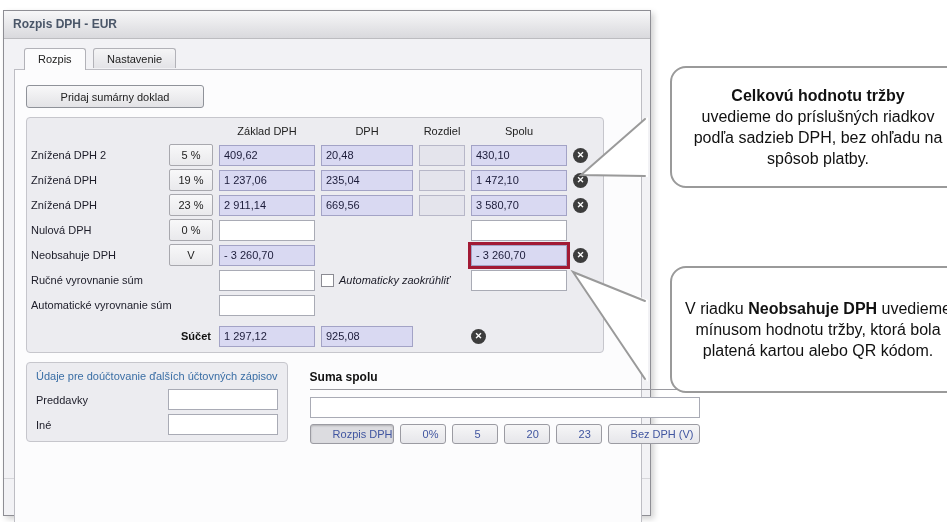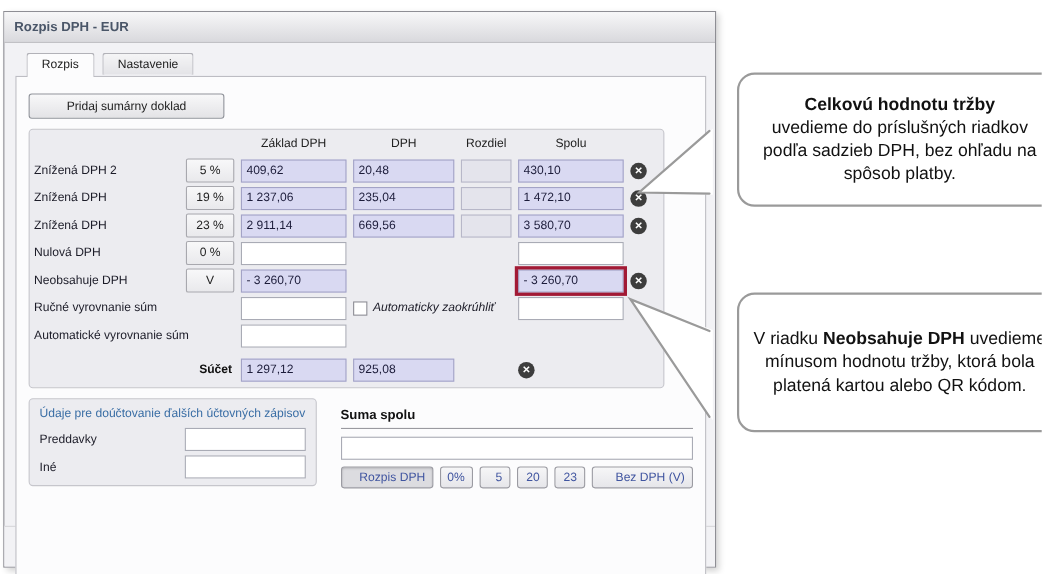"Rozpis DPH" .qbtn { padding: 0 6px -> 0 22px; text-align: right -> left }
